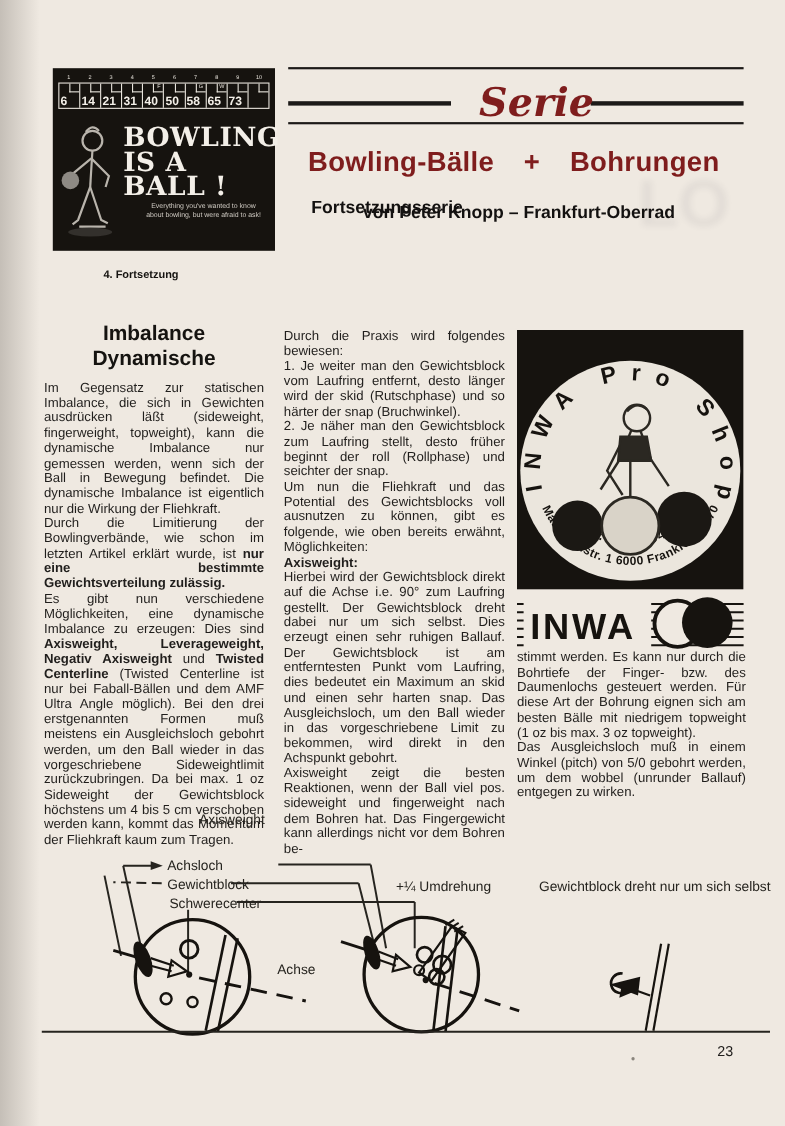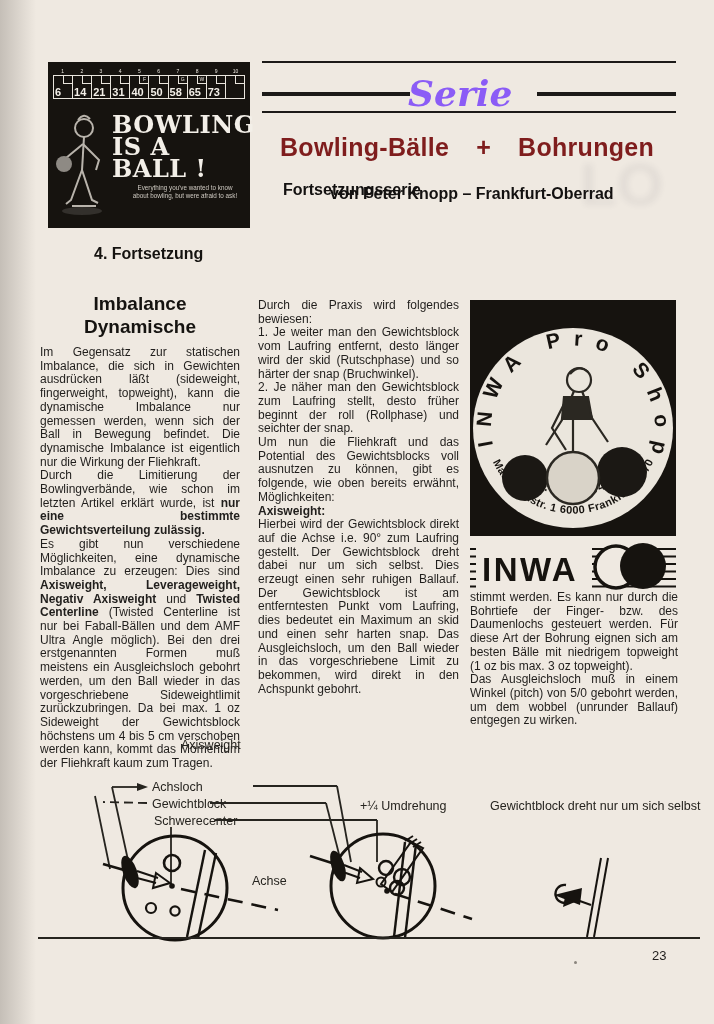"Serie" .serie-word { color: #8b5cf6 -> #7f1d1d; text-align: left -> right }
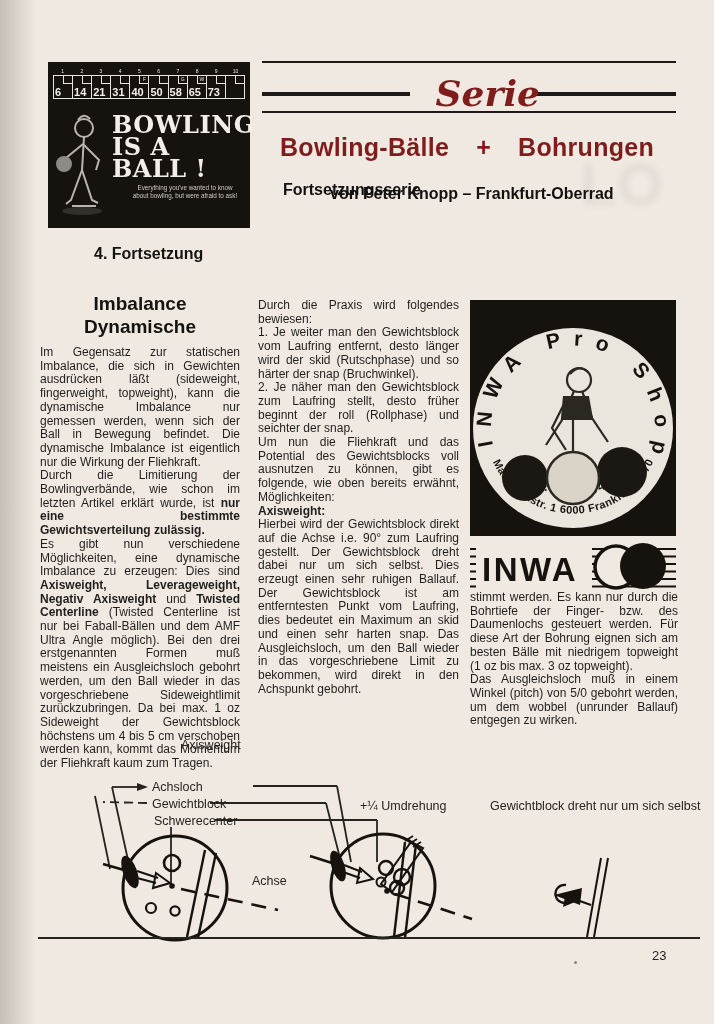"4. Fortsetzung" .installment { font-size: 16px -> 10px }
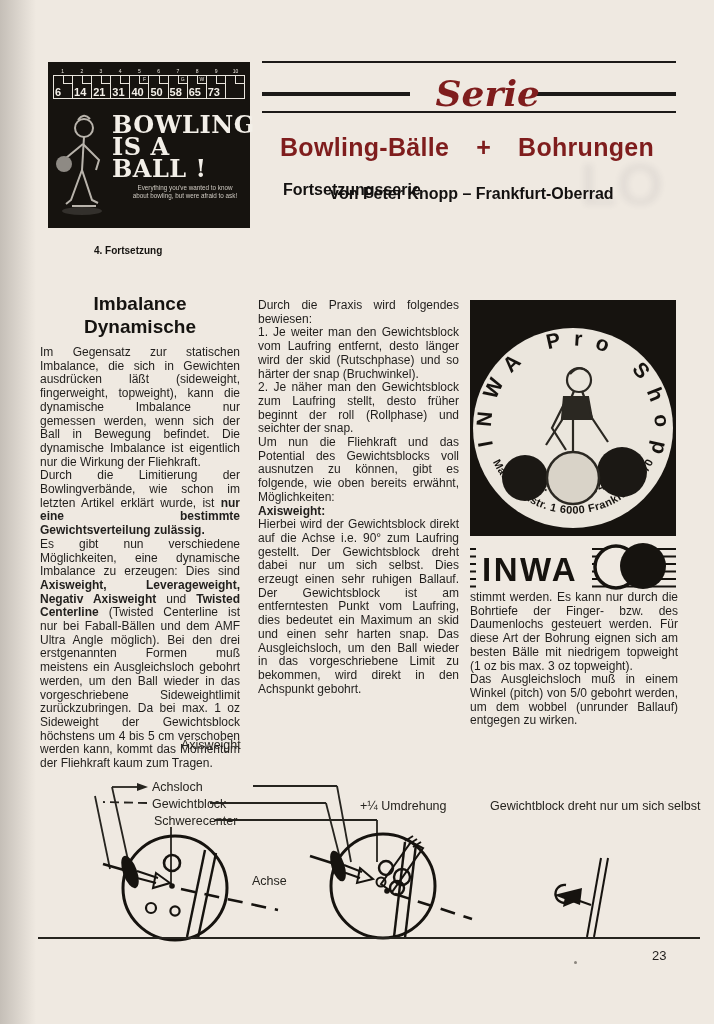"Axisweight zeigt die besten Reaktionen," p { html: none -> <p><span>Axisweight zeigt die besten Reaktionen, wenn der Ball viel pos. sideweight und fingerweight nach dem Bohren hat. Das Fingergewicht kann allerdings nicht vor dem Bohren be-</span></p> }
